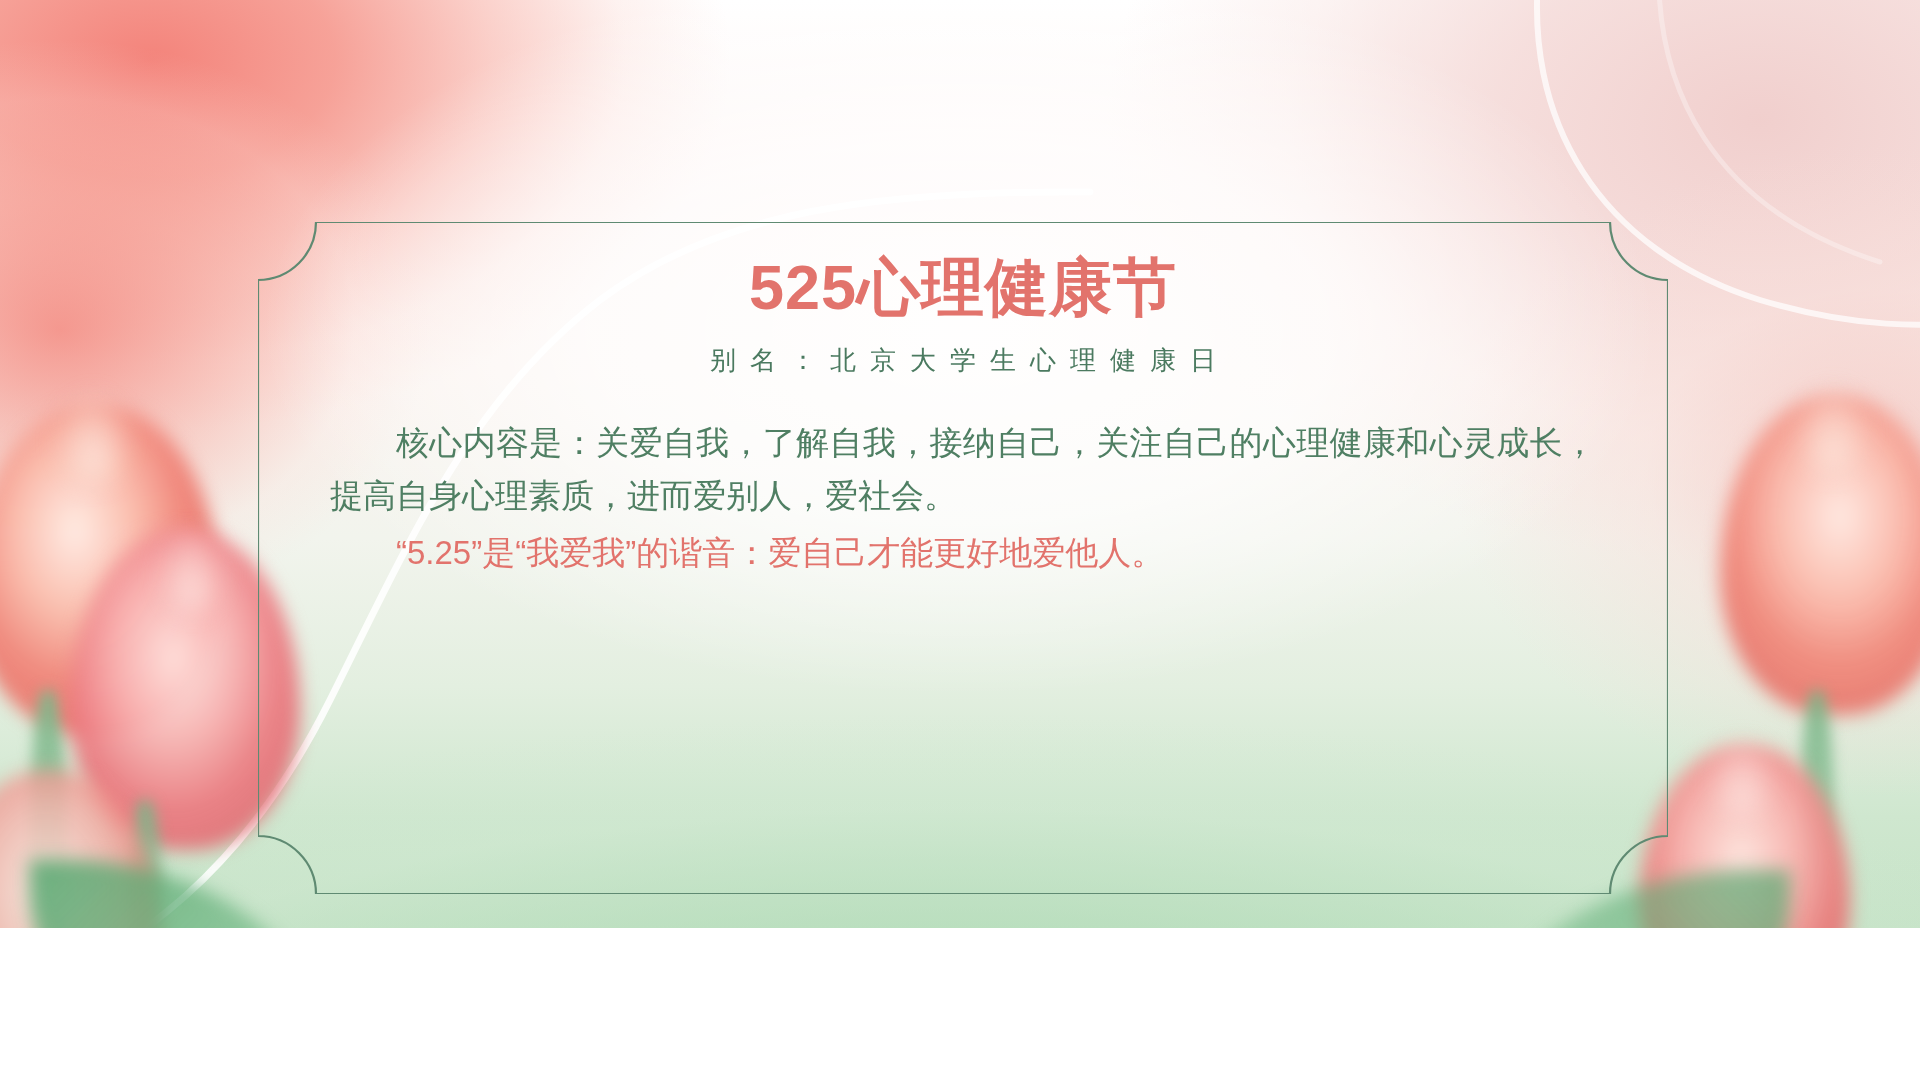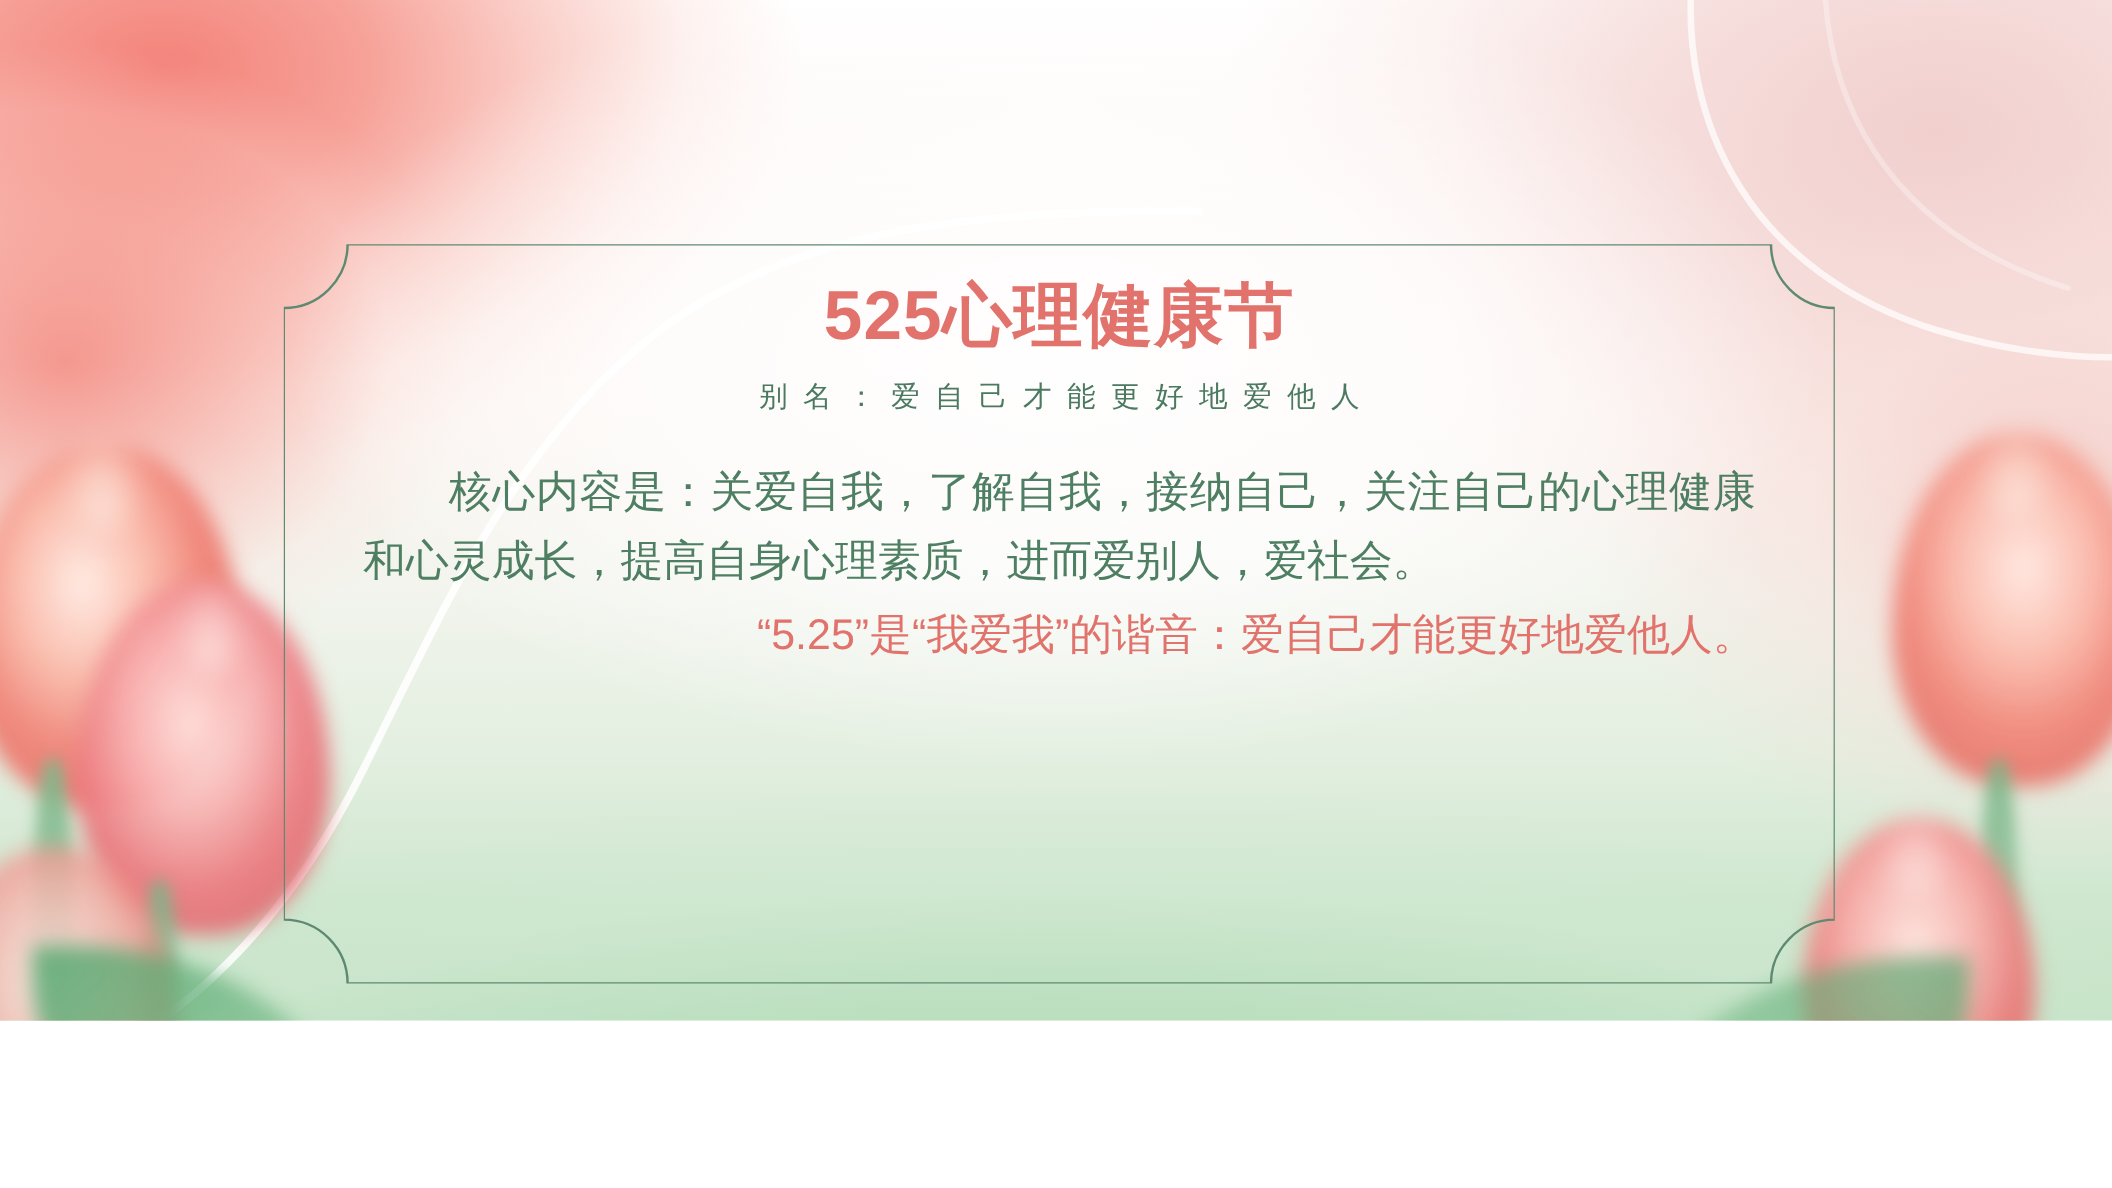"别名：爱自己才能更好地爱他人" div { text: 爱自己才能更好地爱他人 -> 北京大学生心理健康日 }
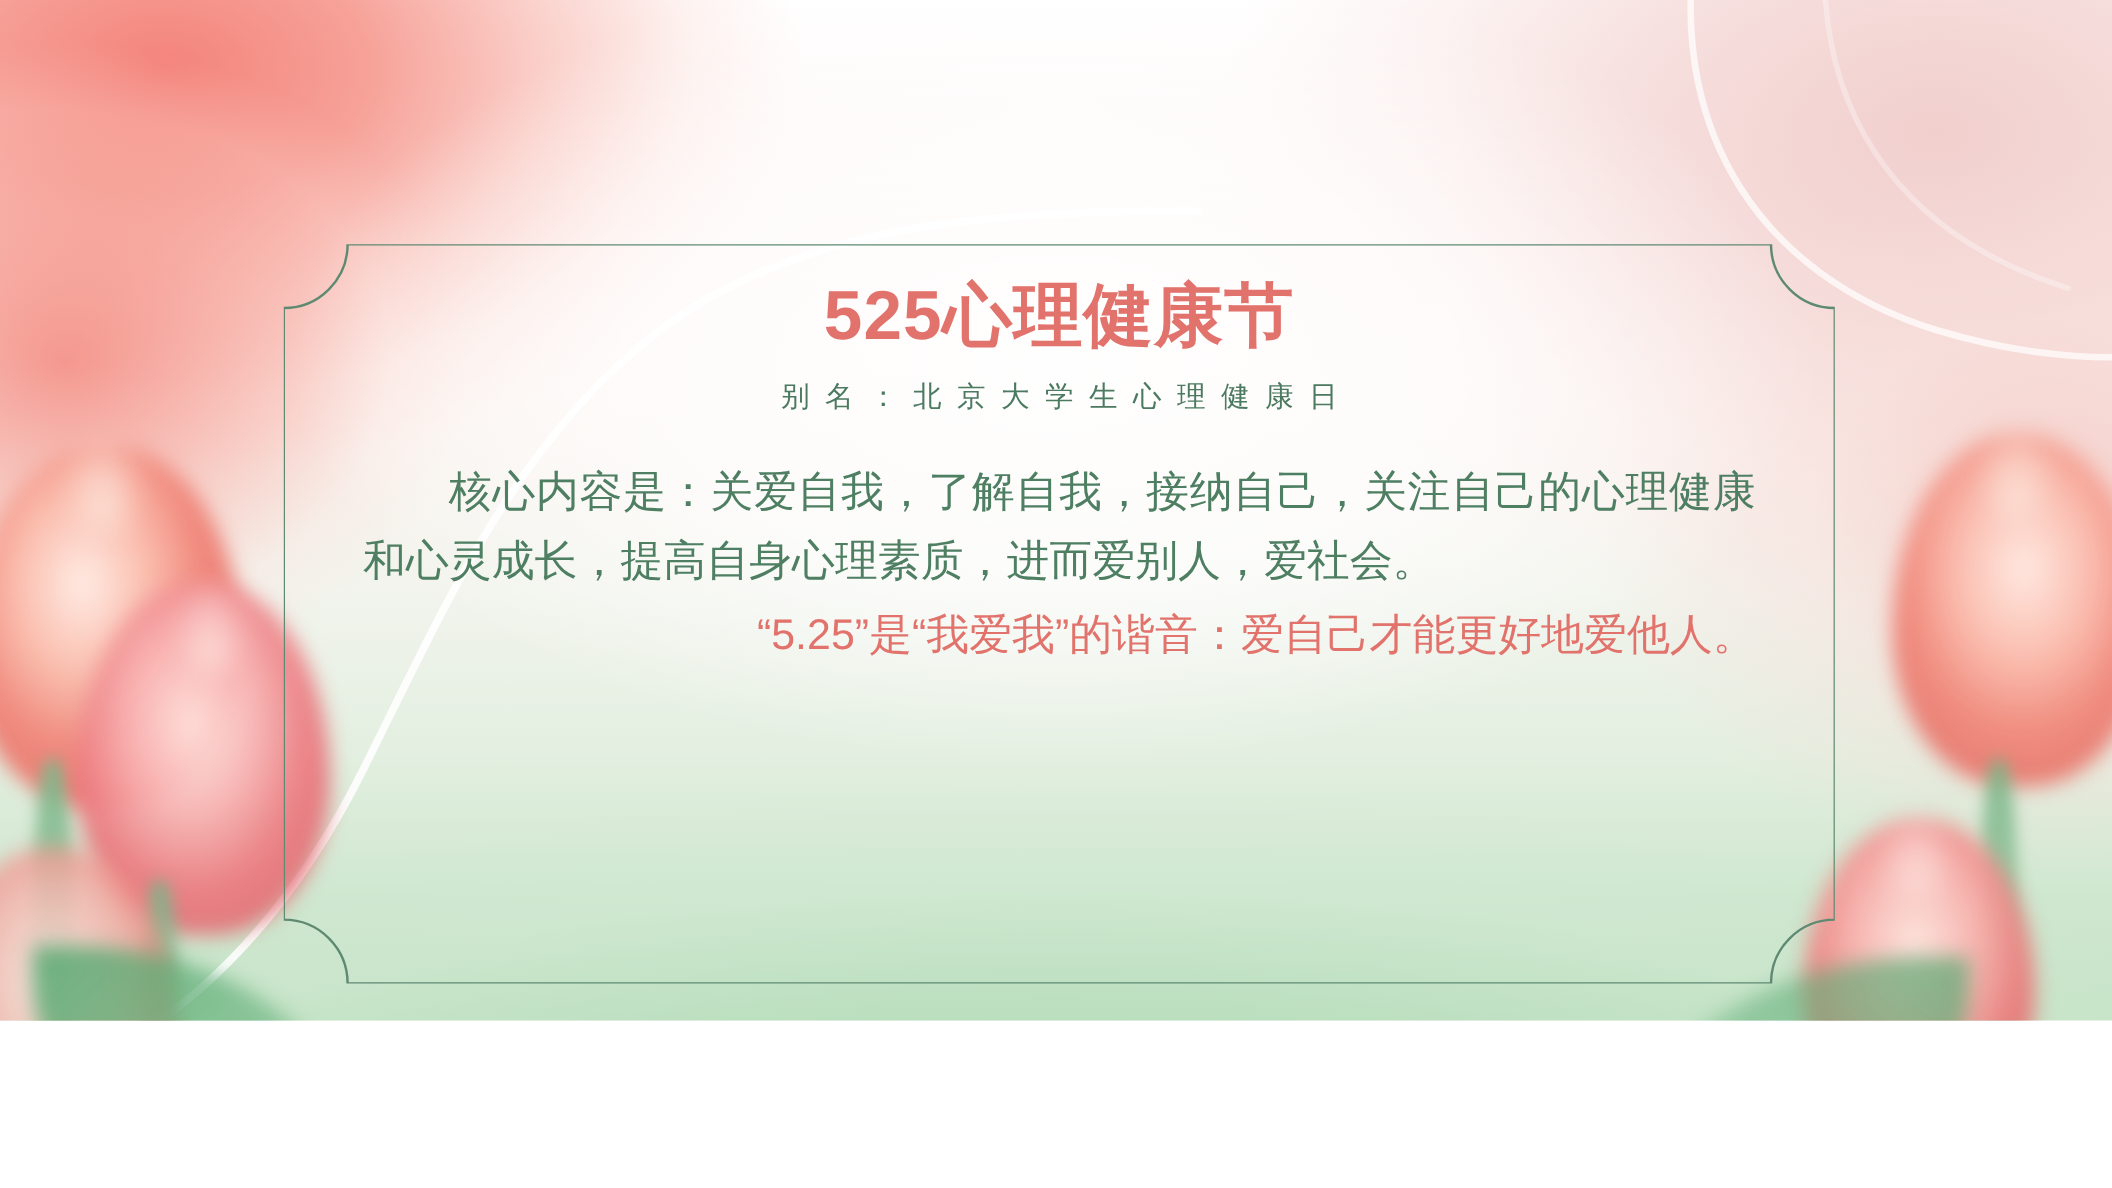"核心内容是：关爱自我，了解自我，接纳自己，关注自己的心理健康和心灵成长，提高自身" .para { font-size: 39px -> 33px }
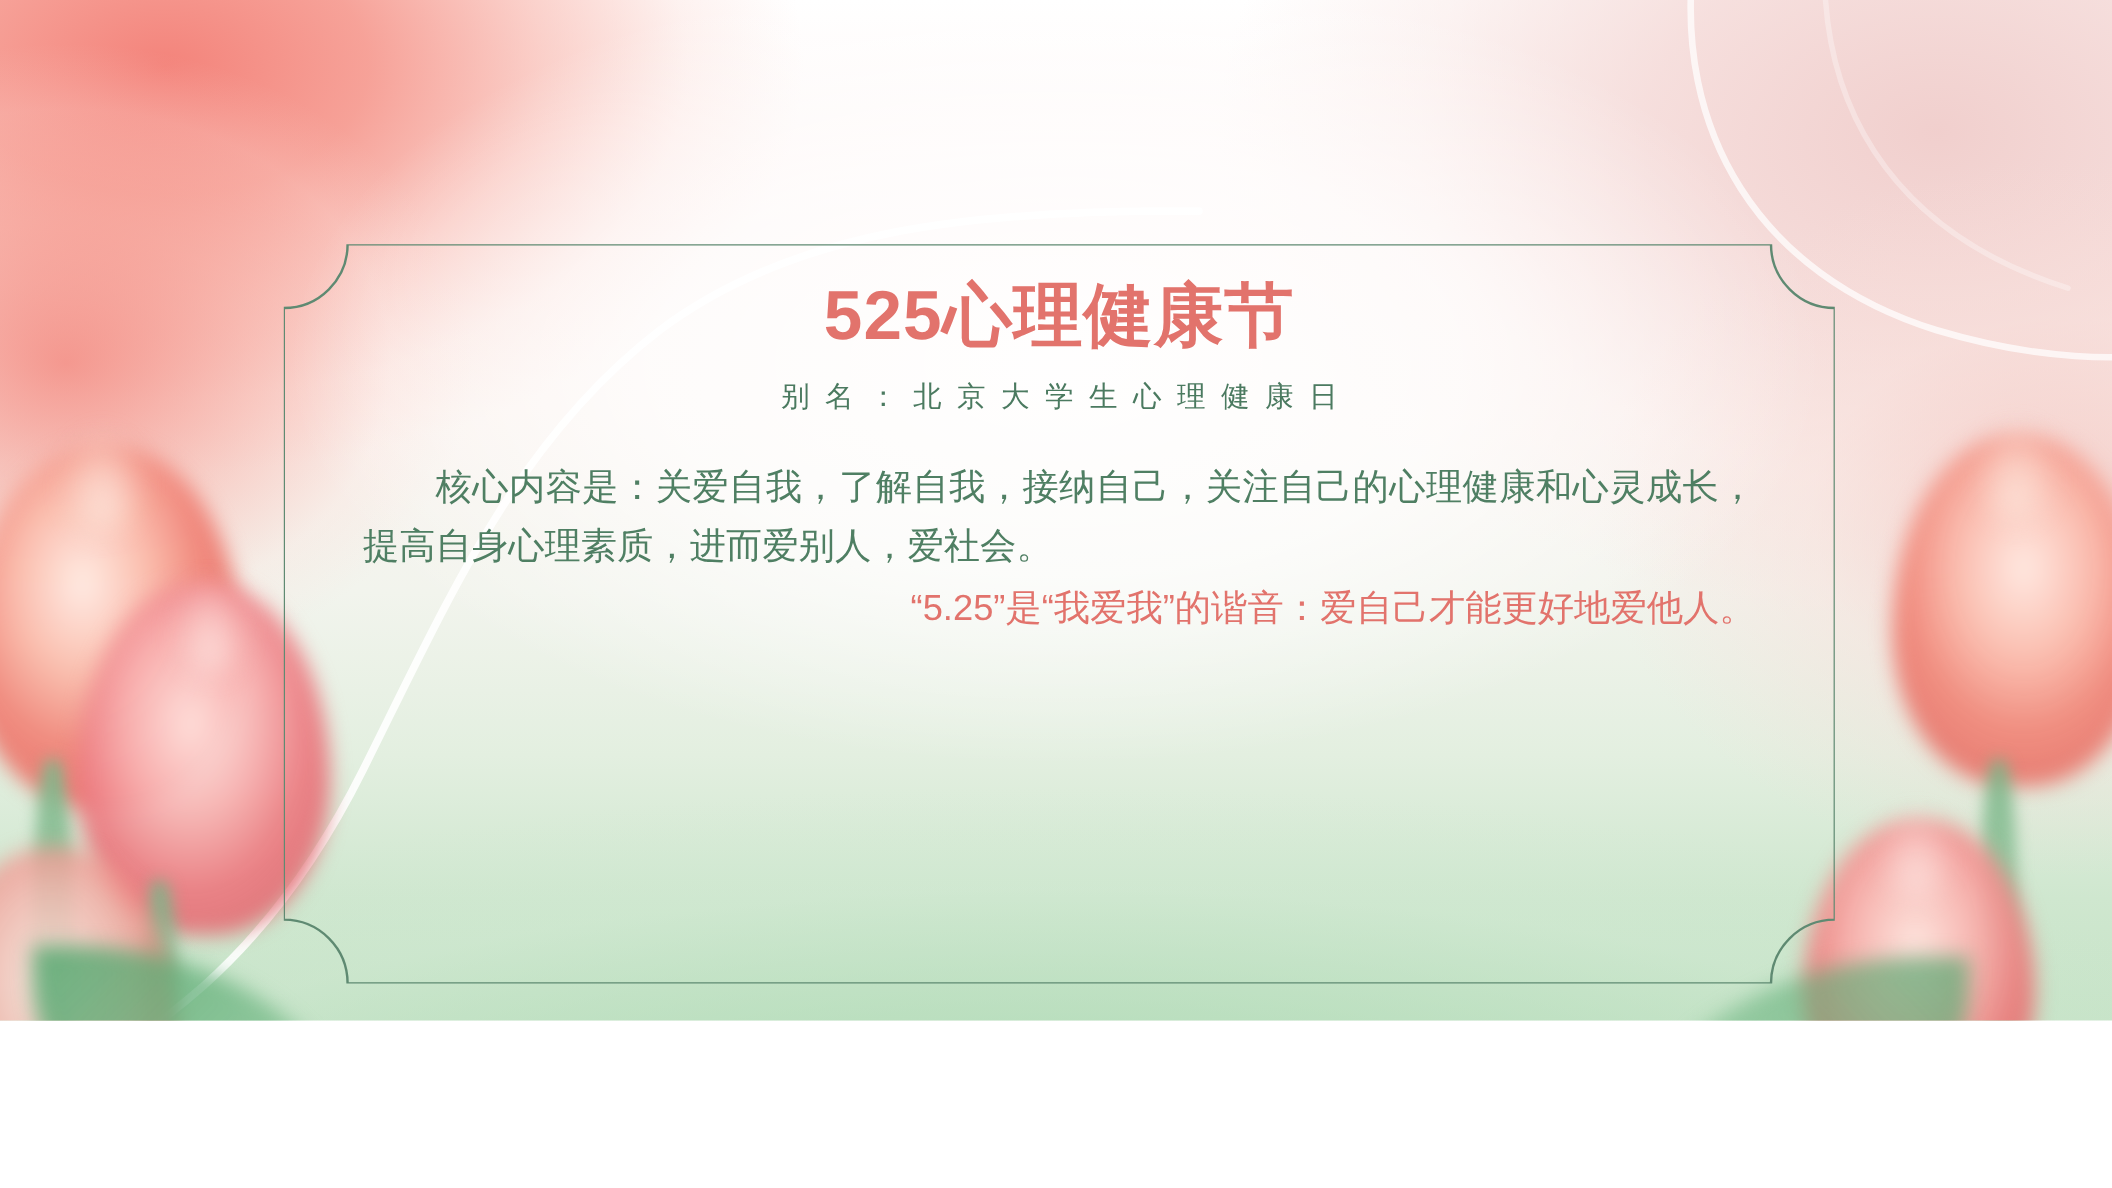"“5.25”是“我爱我”的谐音：爱自己才能更好地爱他人。" .para.no-justify { text-align: right -> left }
